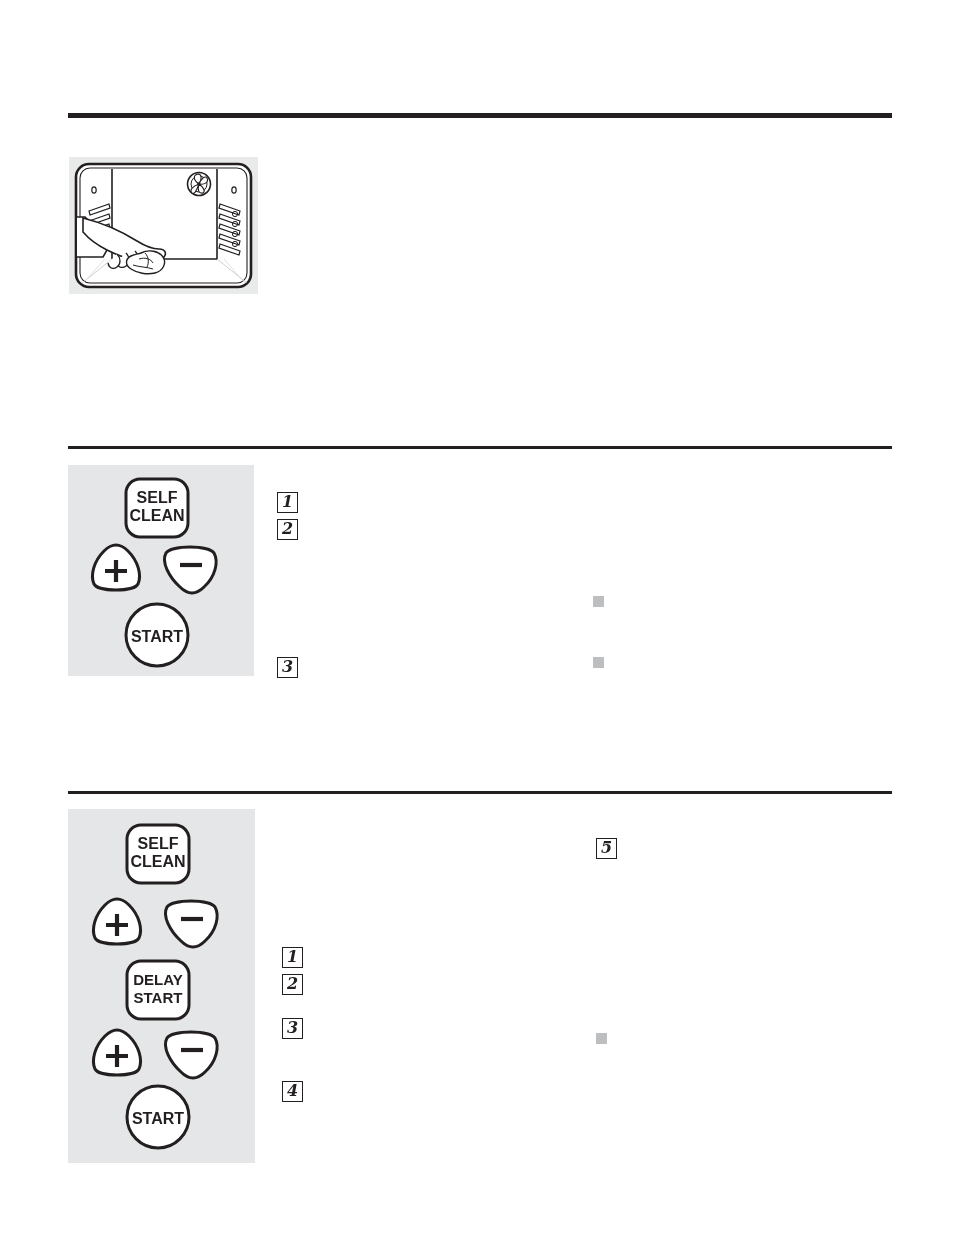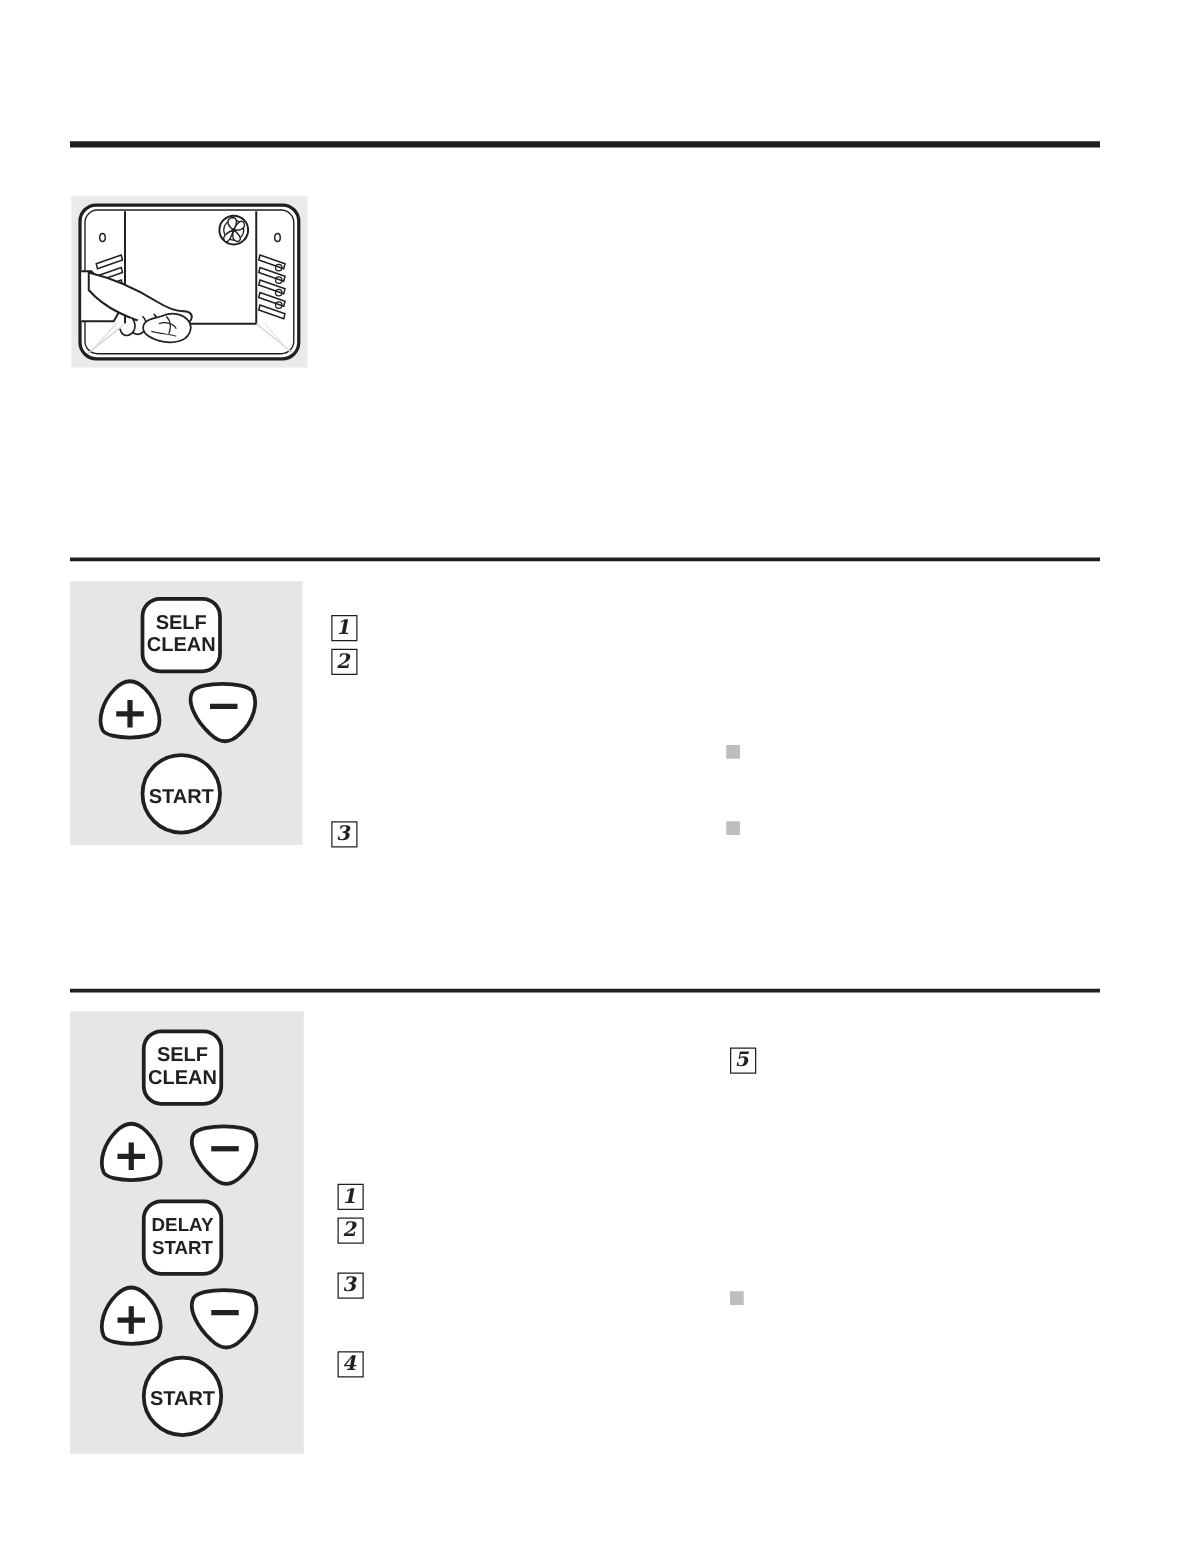"SELF" .page { margin-left: none -> 12px }
